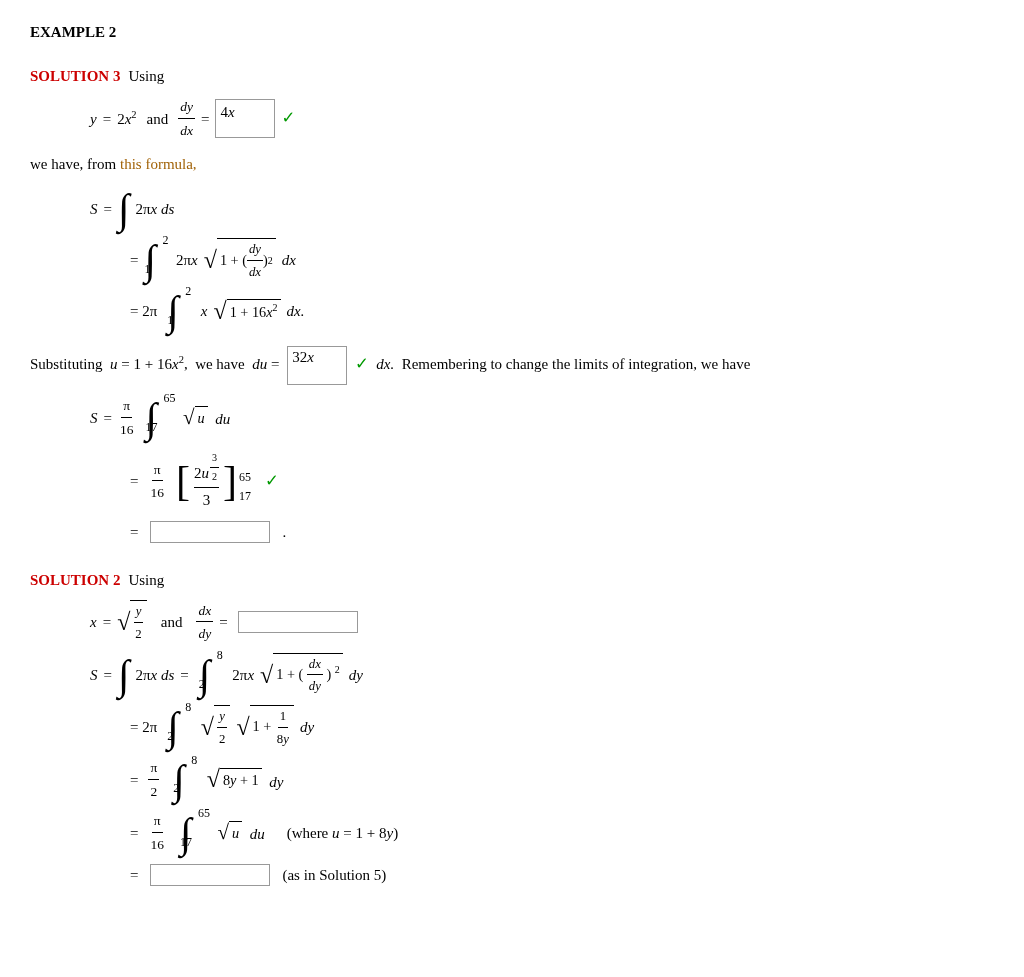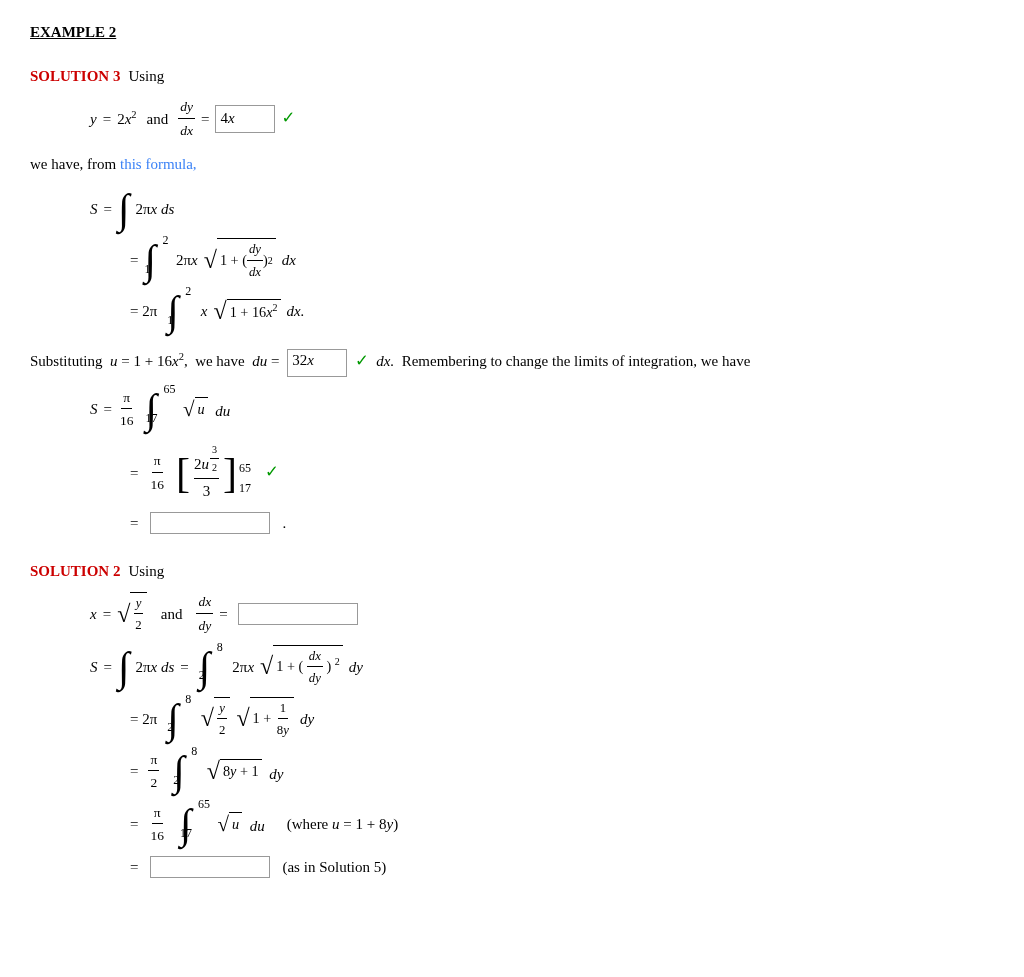"EXAMPLE 2" .bold { text-decoration: underline -> none }
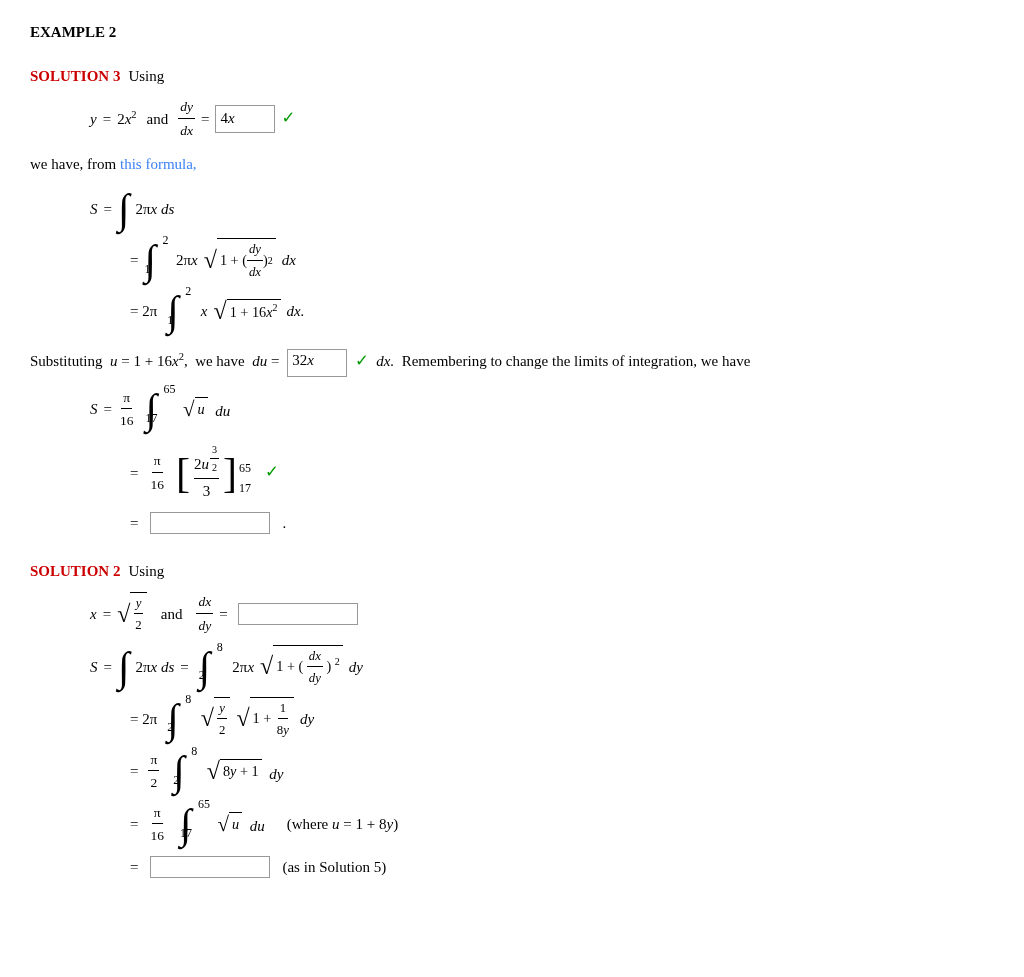"4x" .input-box { height: 28px -> 39px }
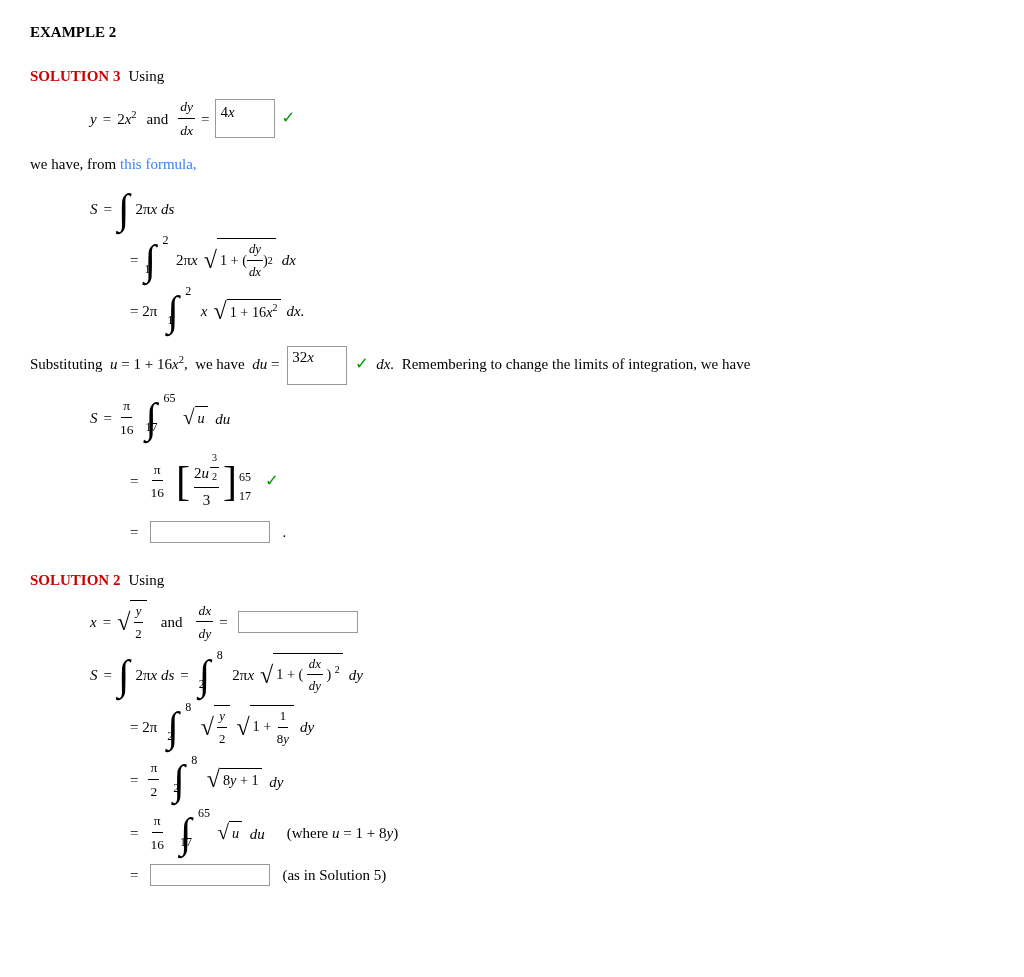"this formula," .blue { color: #3b82f6 -> #a16207 }
